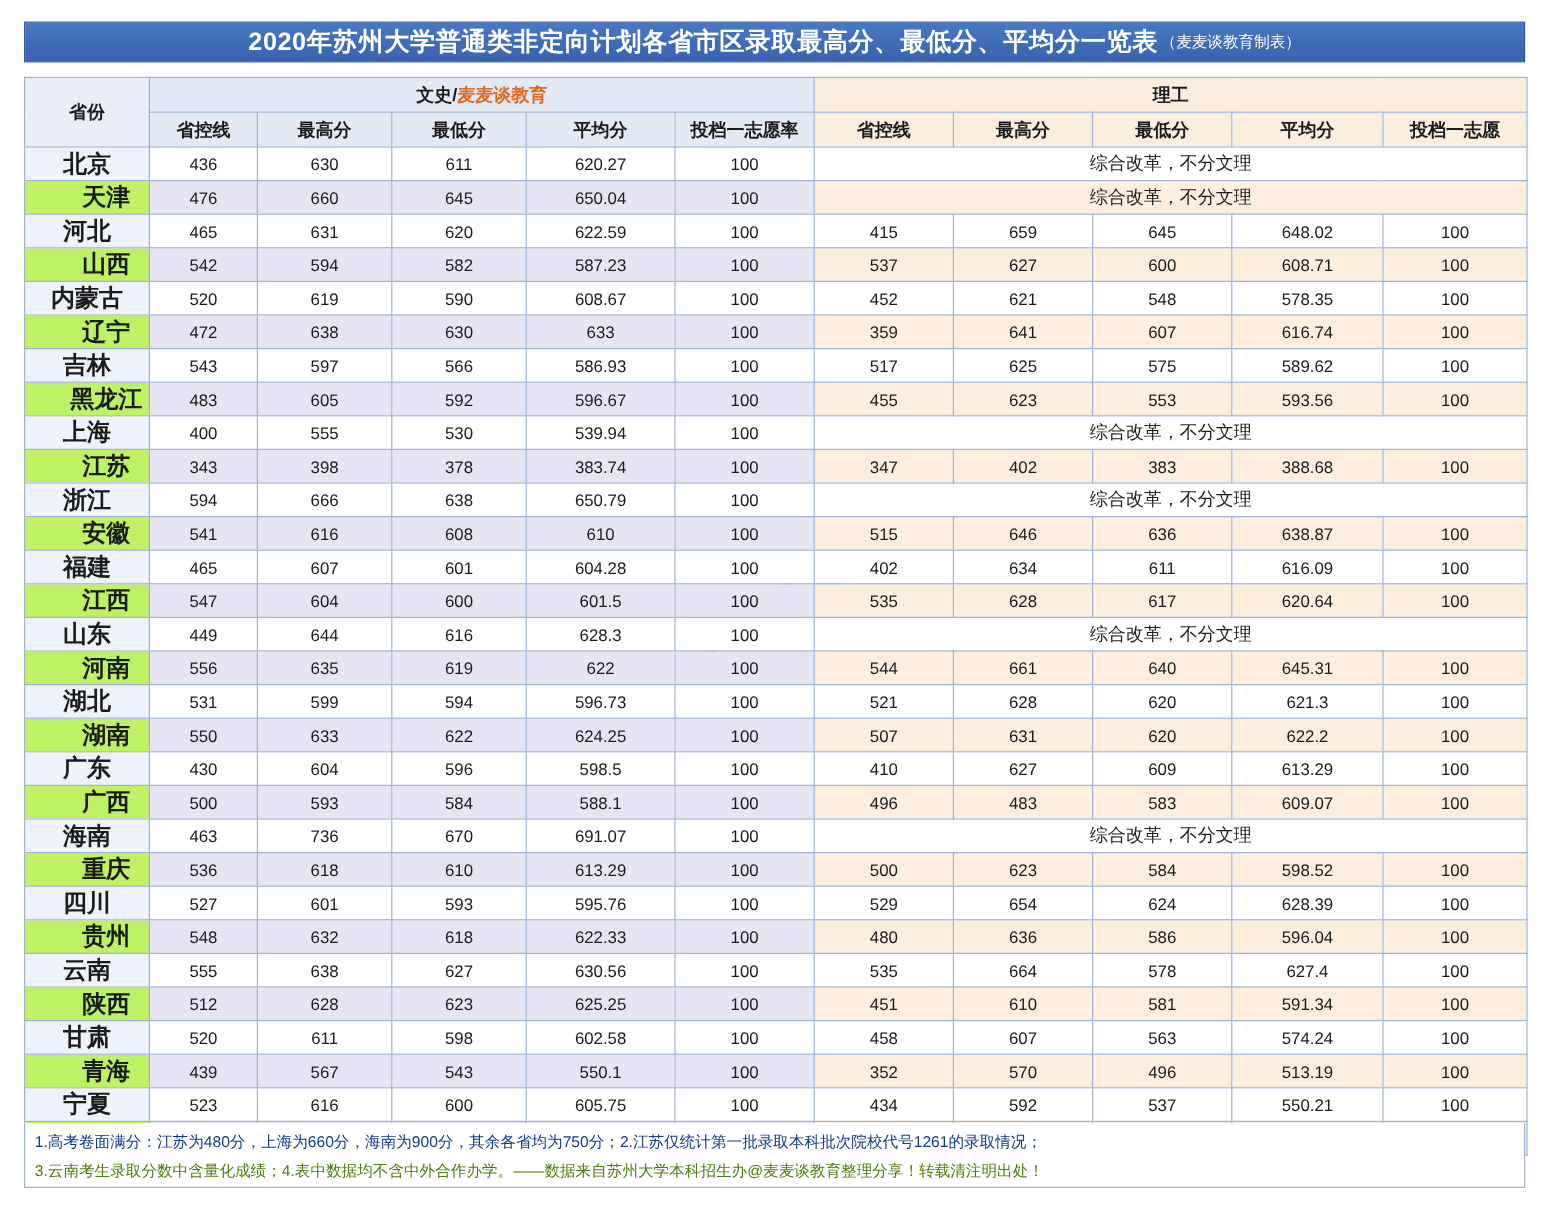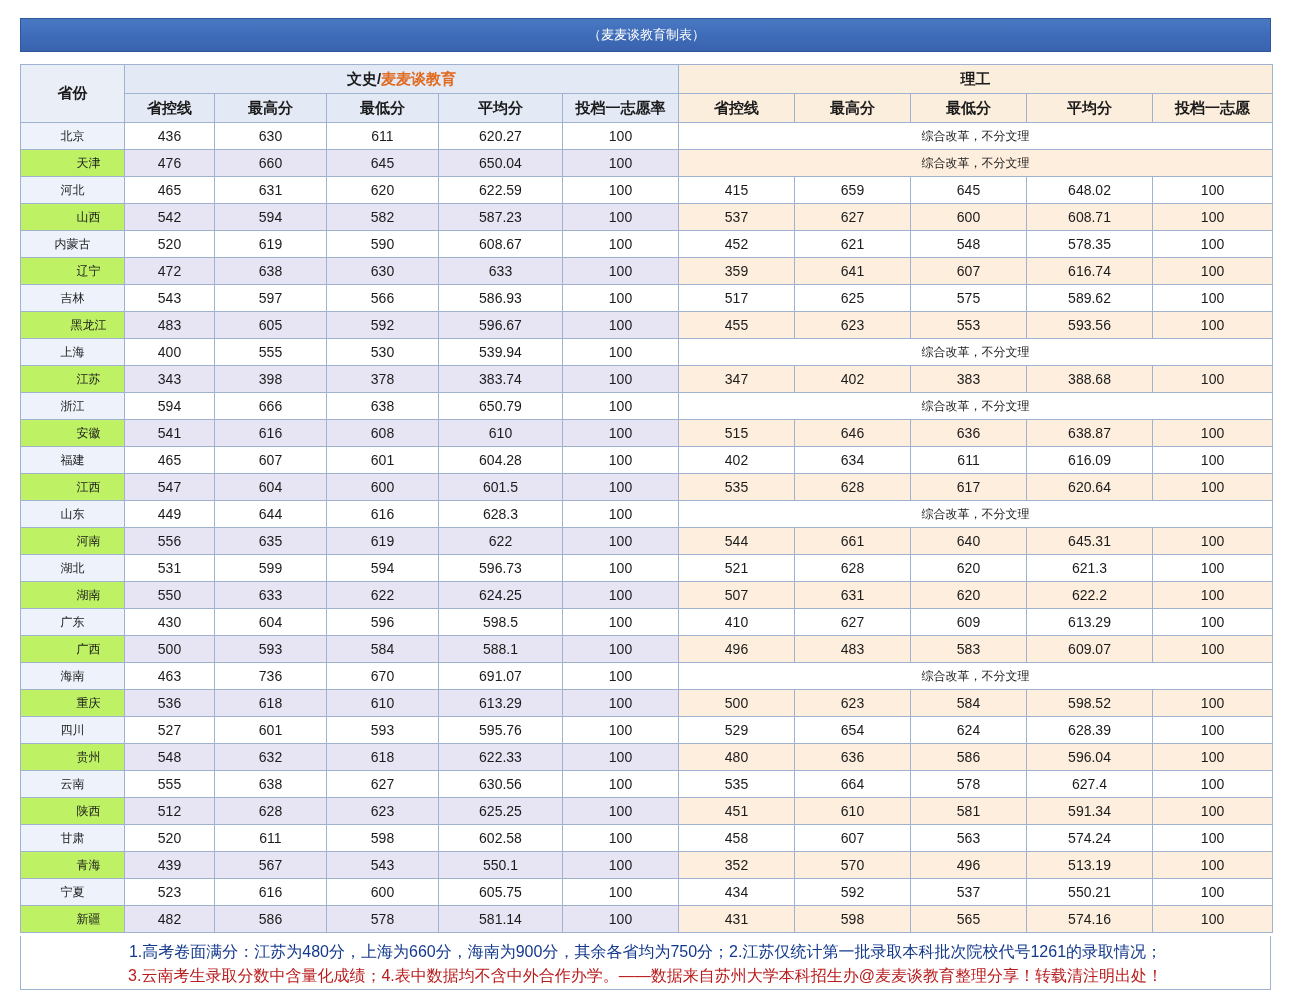"2020年苏州大学普通类非定向计划各省市区录取最高分、最低分、平均分一览表" span.title-main { html: none -> <span>2020年苏州大学普通类非定向计划各省市区录取最高分、最低分、平均分一览表</span> }
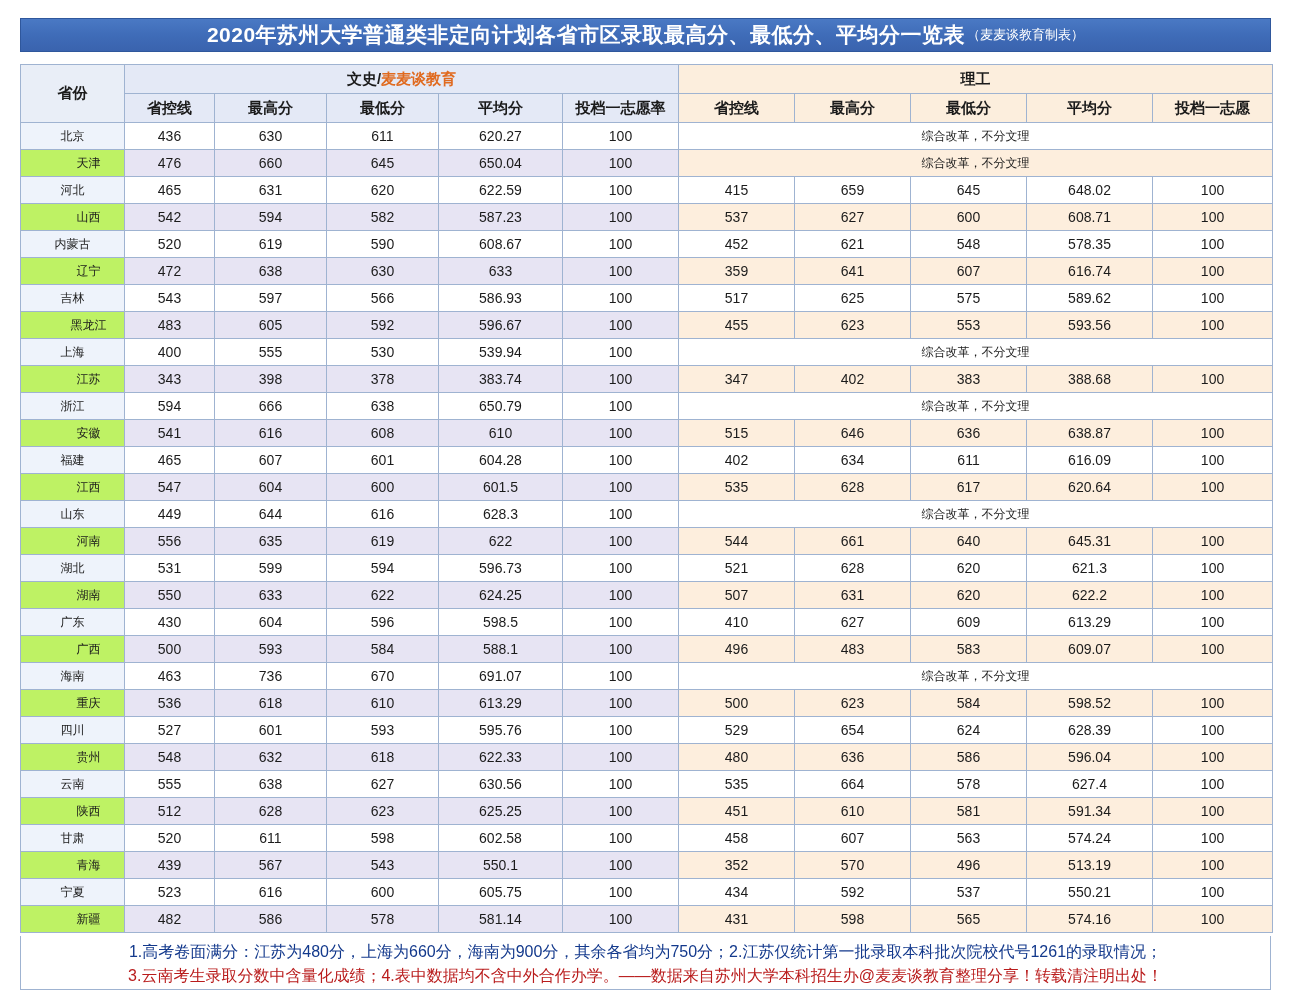"北京" td.prov { font-size: 12px -> 20px; font-weight: none -> bold }
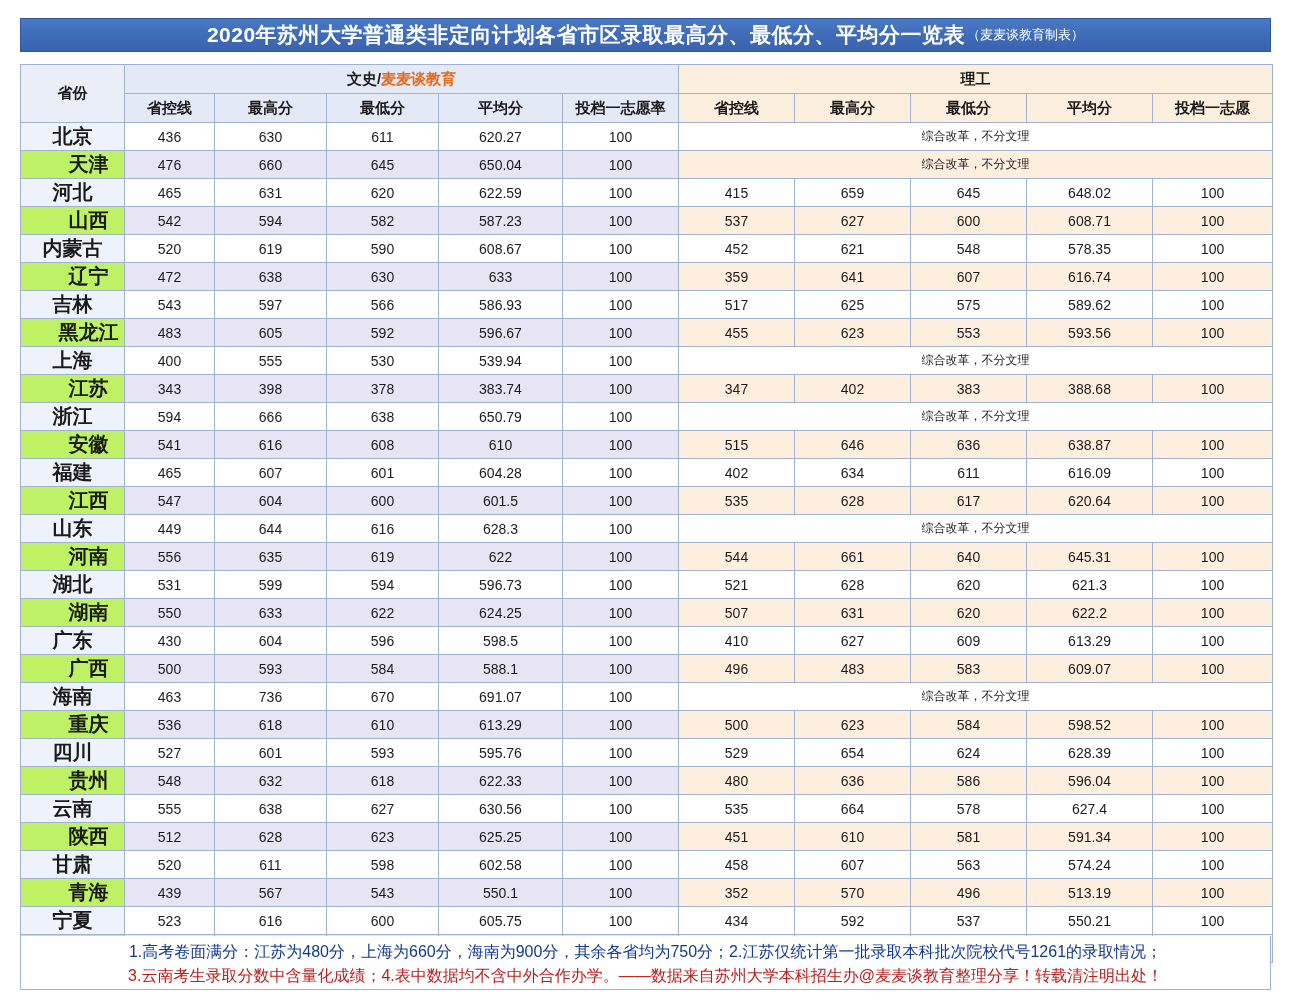"综合改革，不分文理" td.merged { font-size: 12px -> 15px }
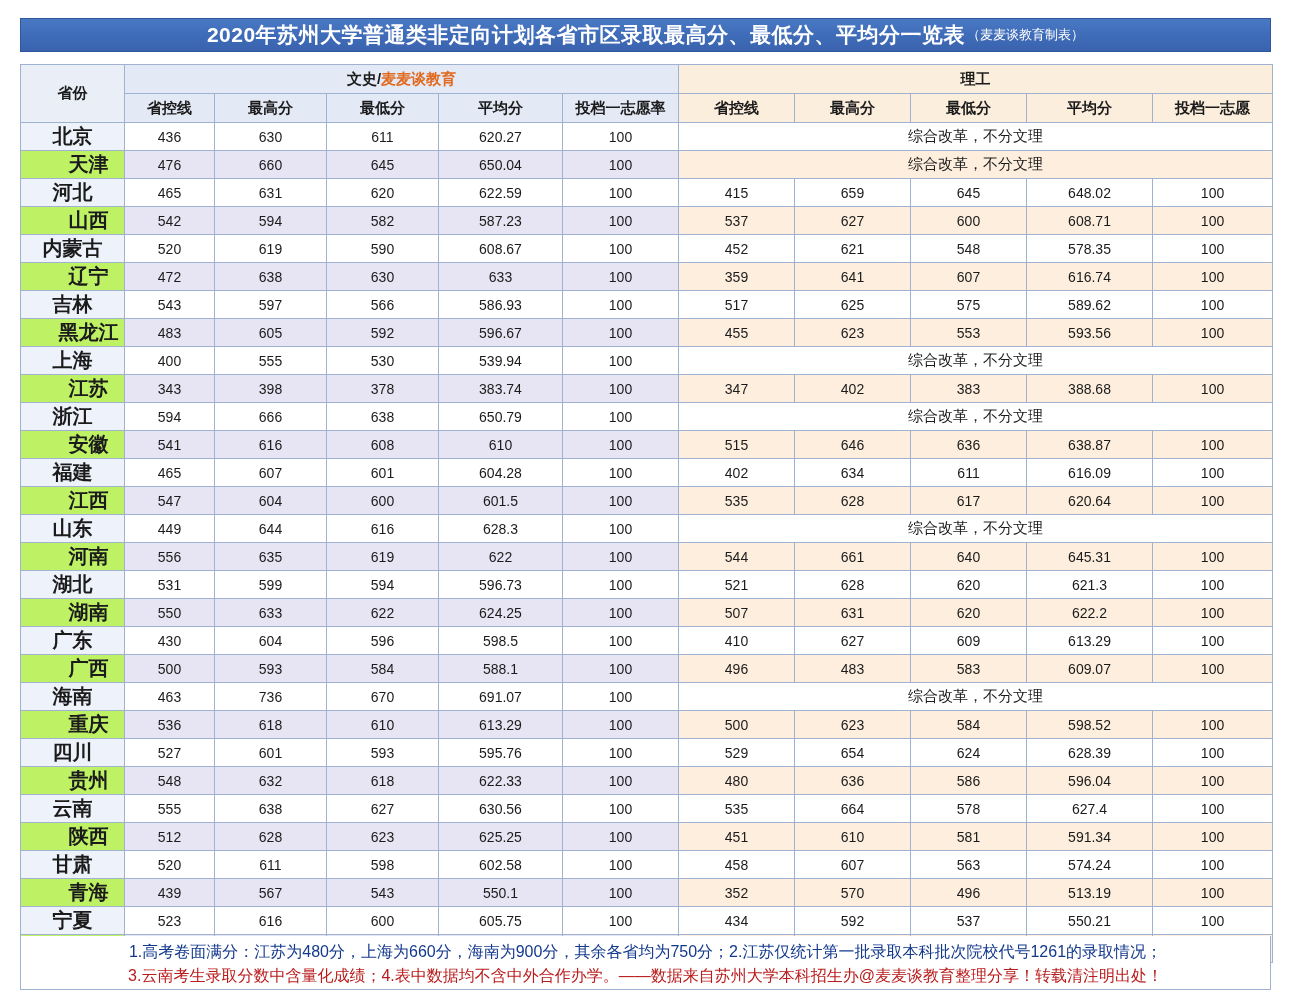"1.高考卷面满分：江苏为480分，上海为660分，海南为900分，其余各省均为7" .note-line { font-size: 16px -> 13px; text-align: center -> none }
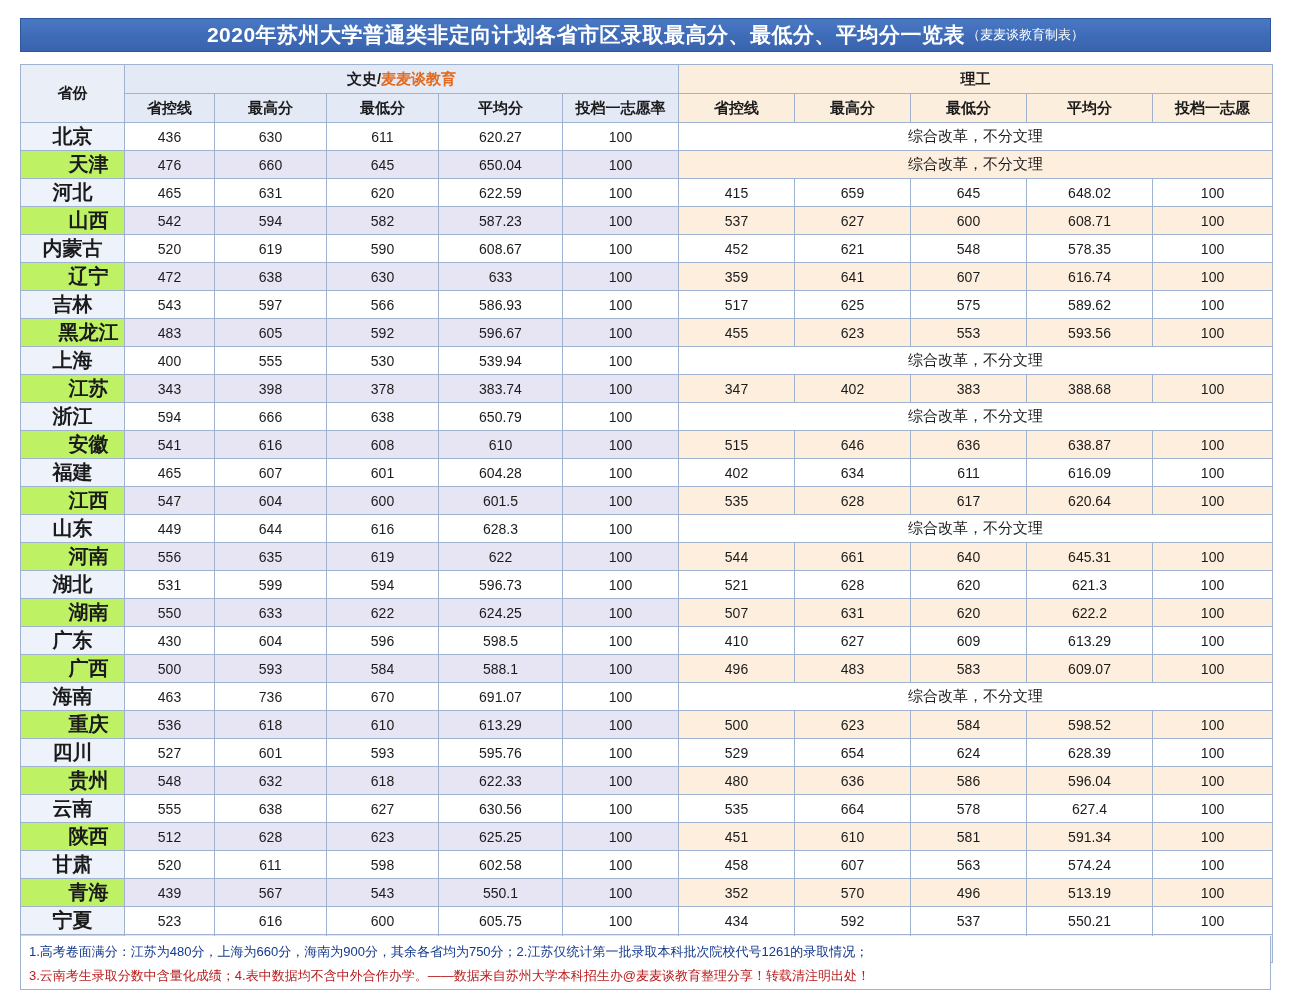"3.云南考生录取分数中含量化成绩；4.表中数据均不含中外合作办学。——数据来自苏" .note-line.second { color: #b91c1c -> #4d7c0f }
